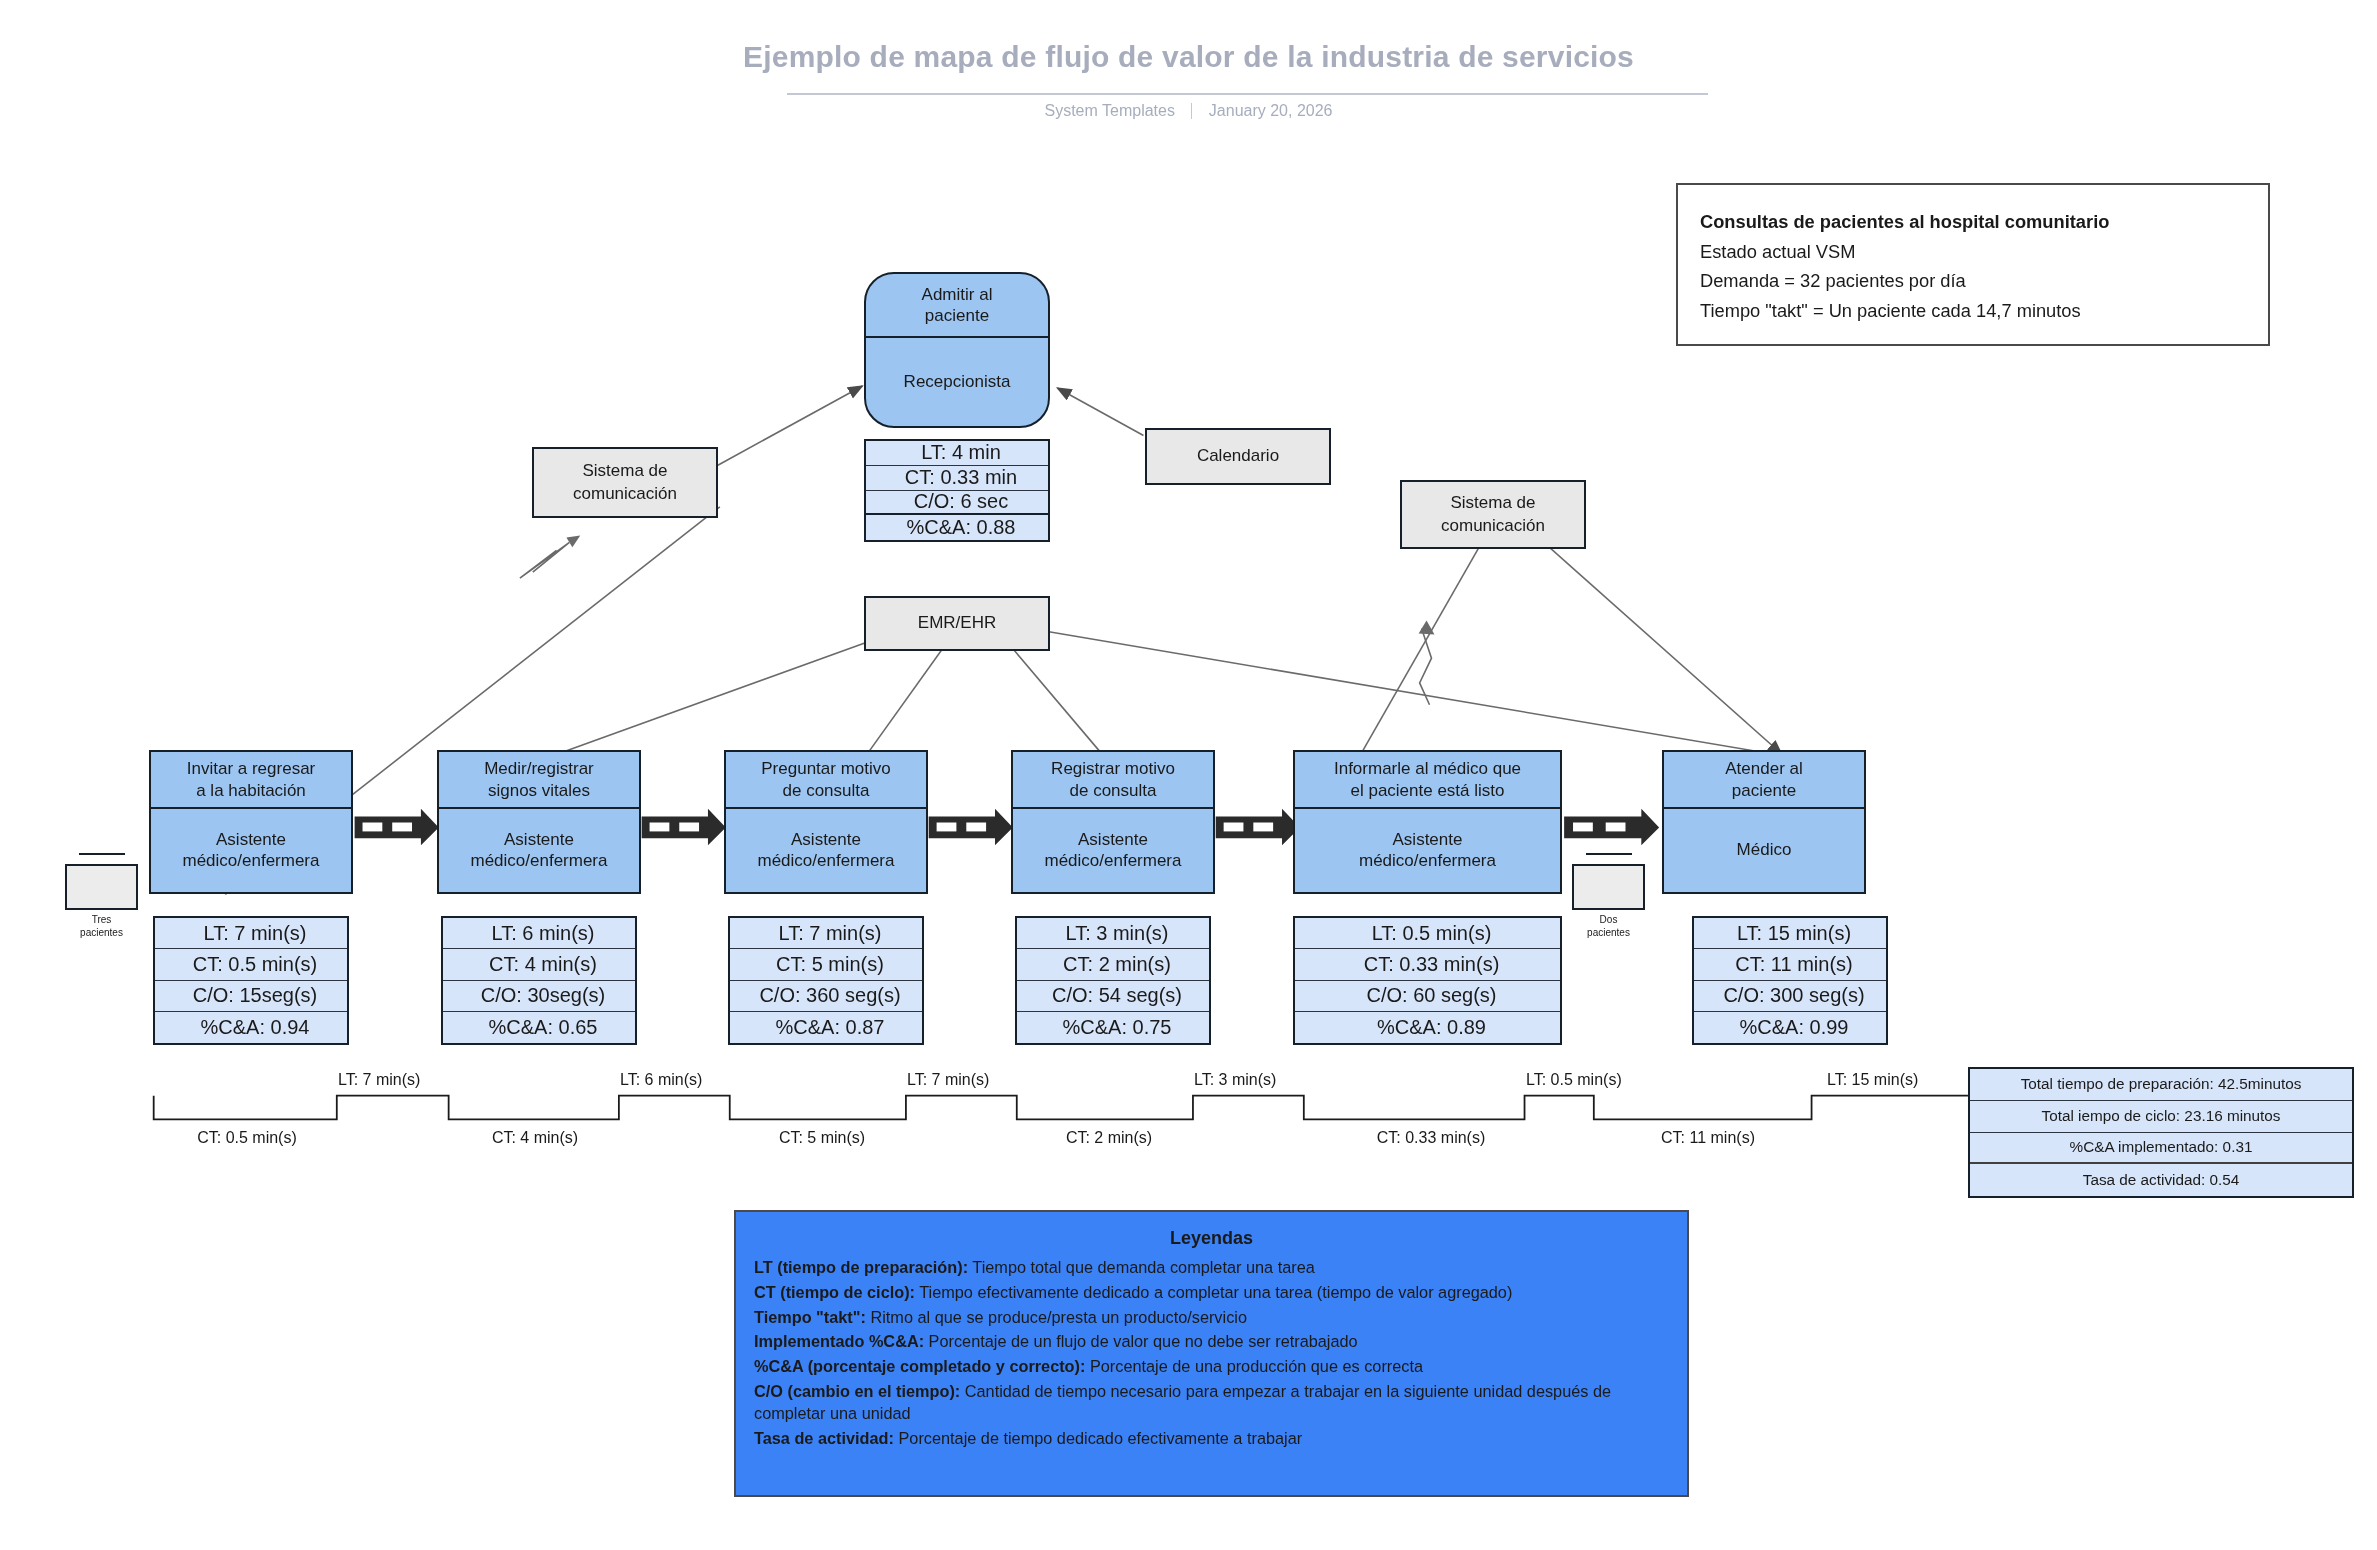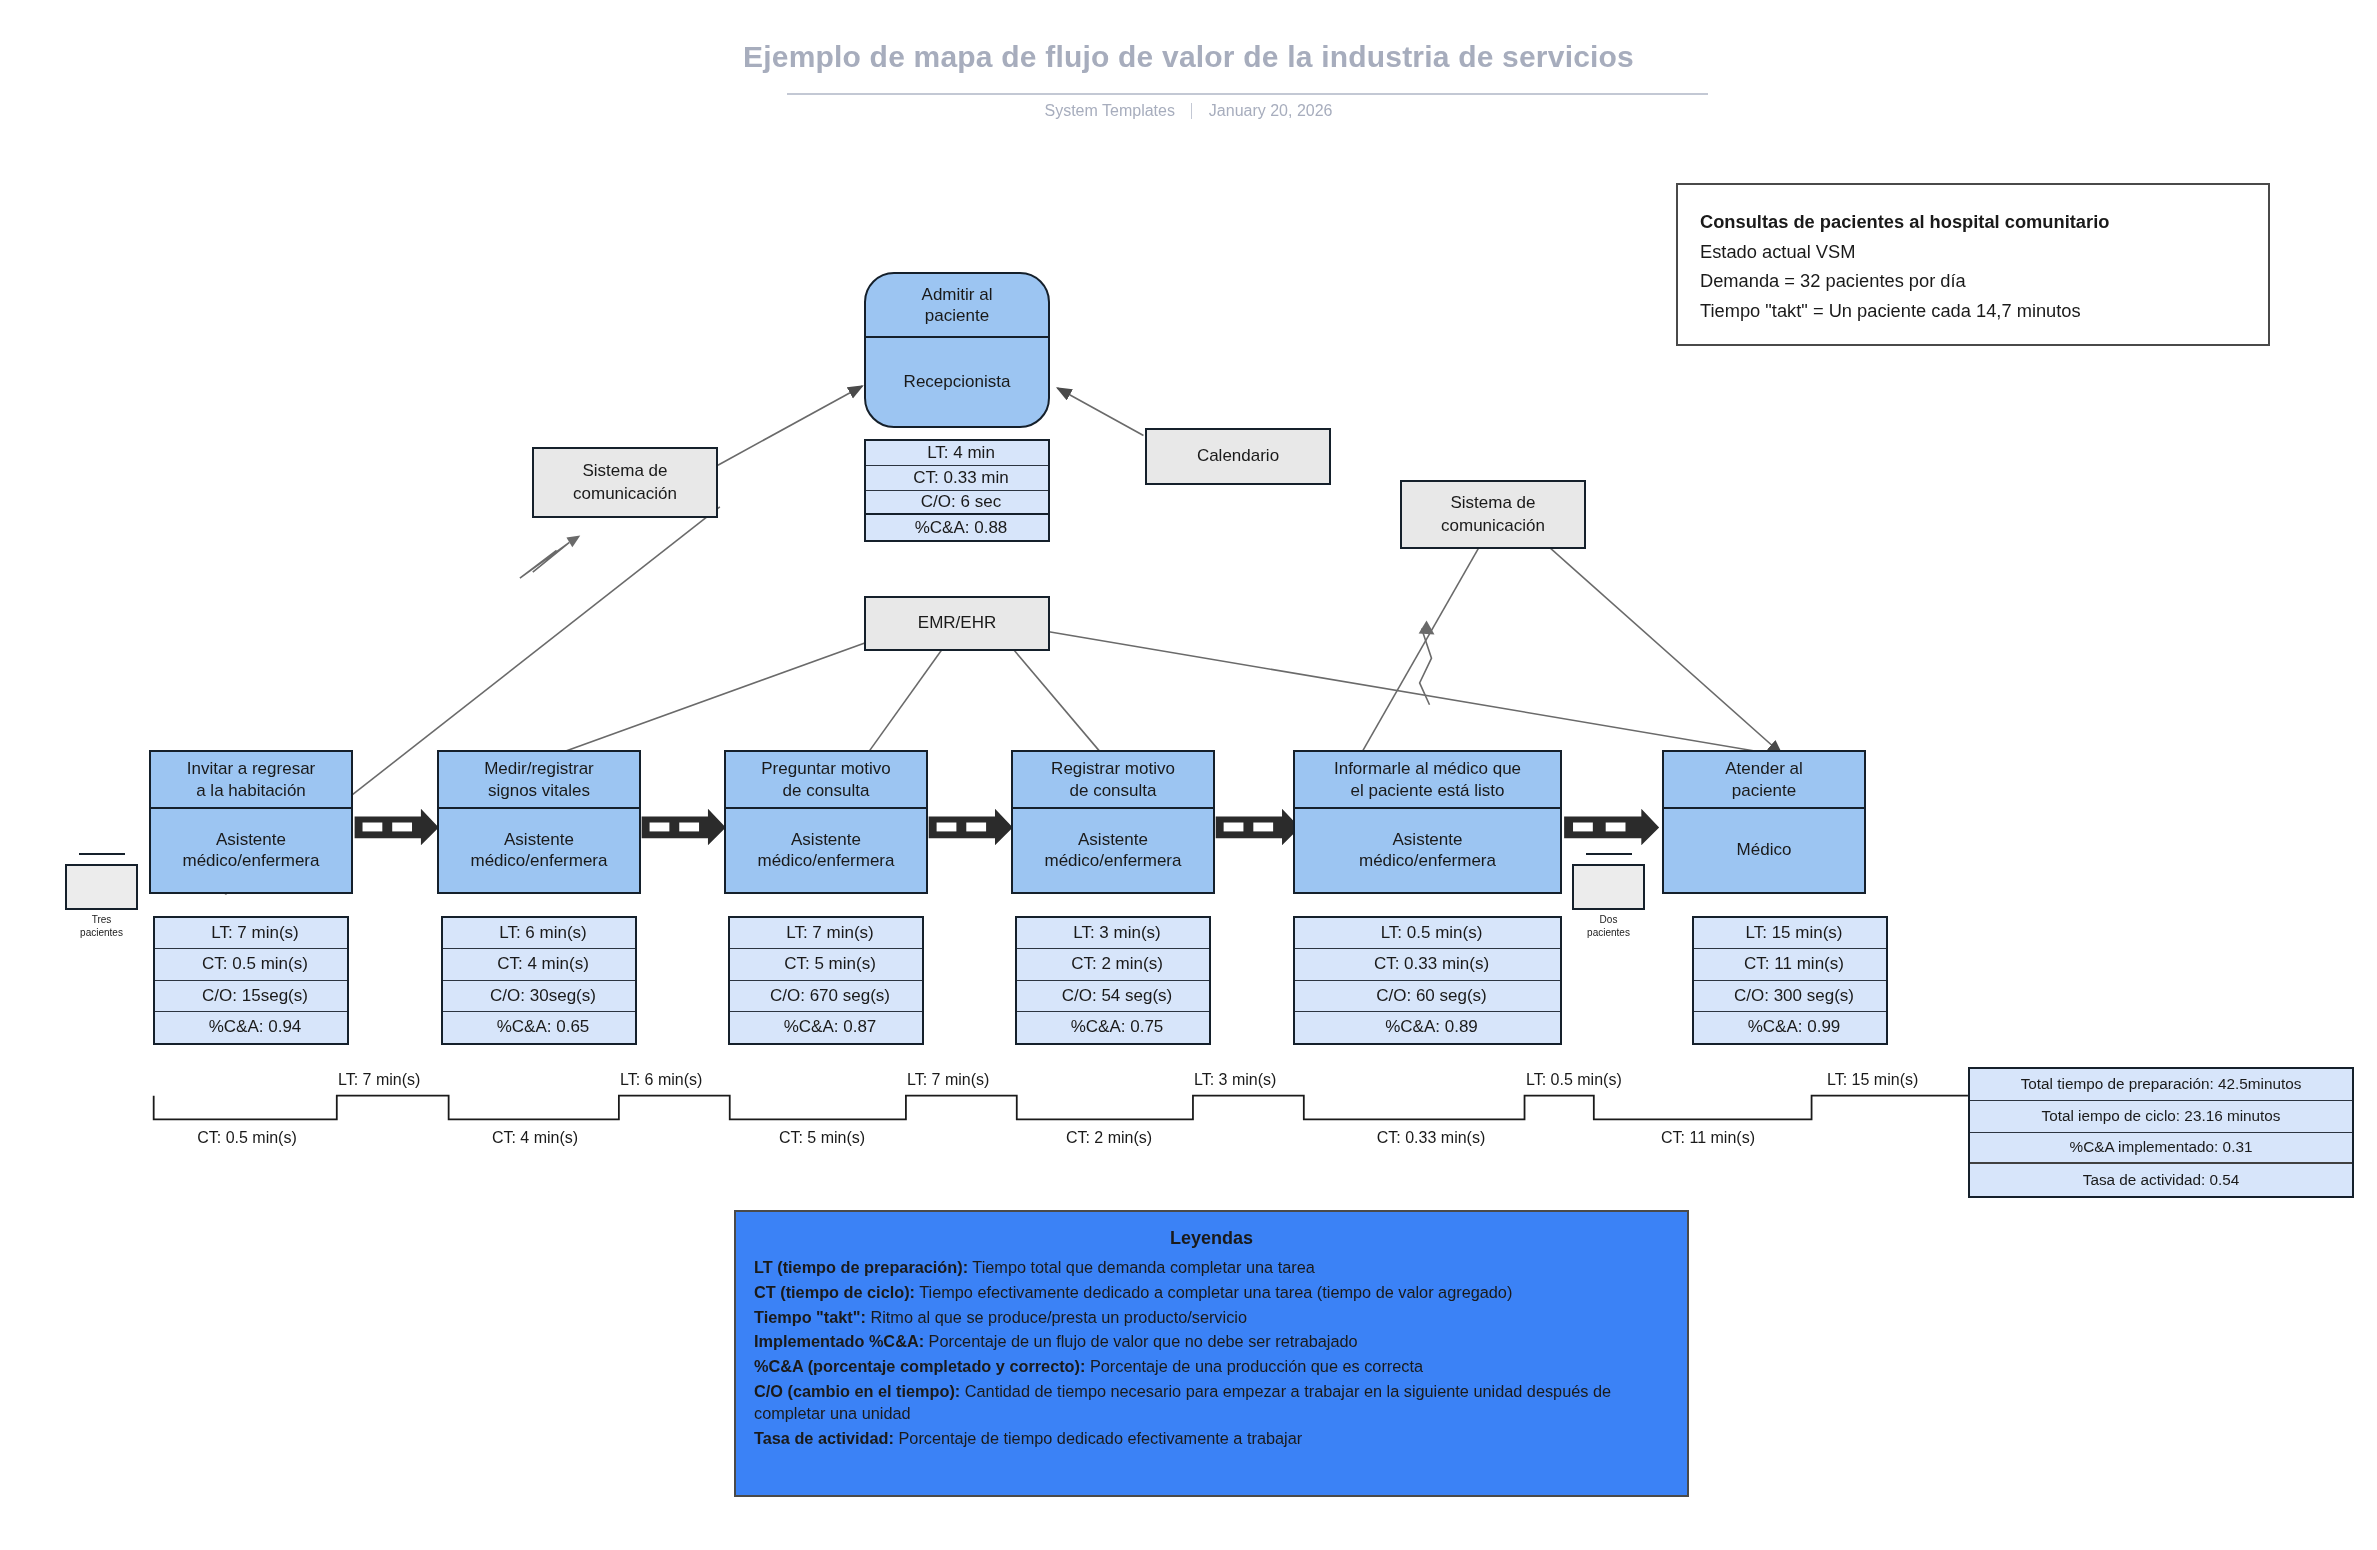"LT: 4 min" .metrics .mrow { font-size: 17px -> 20px }
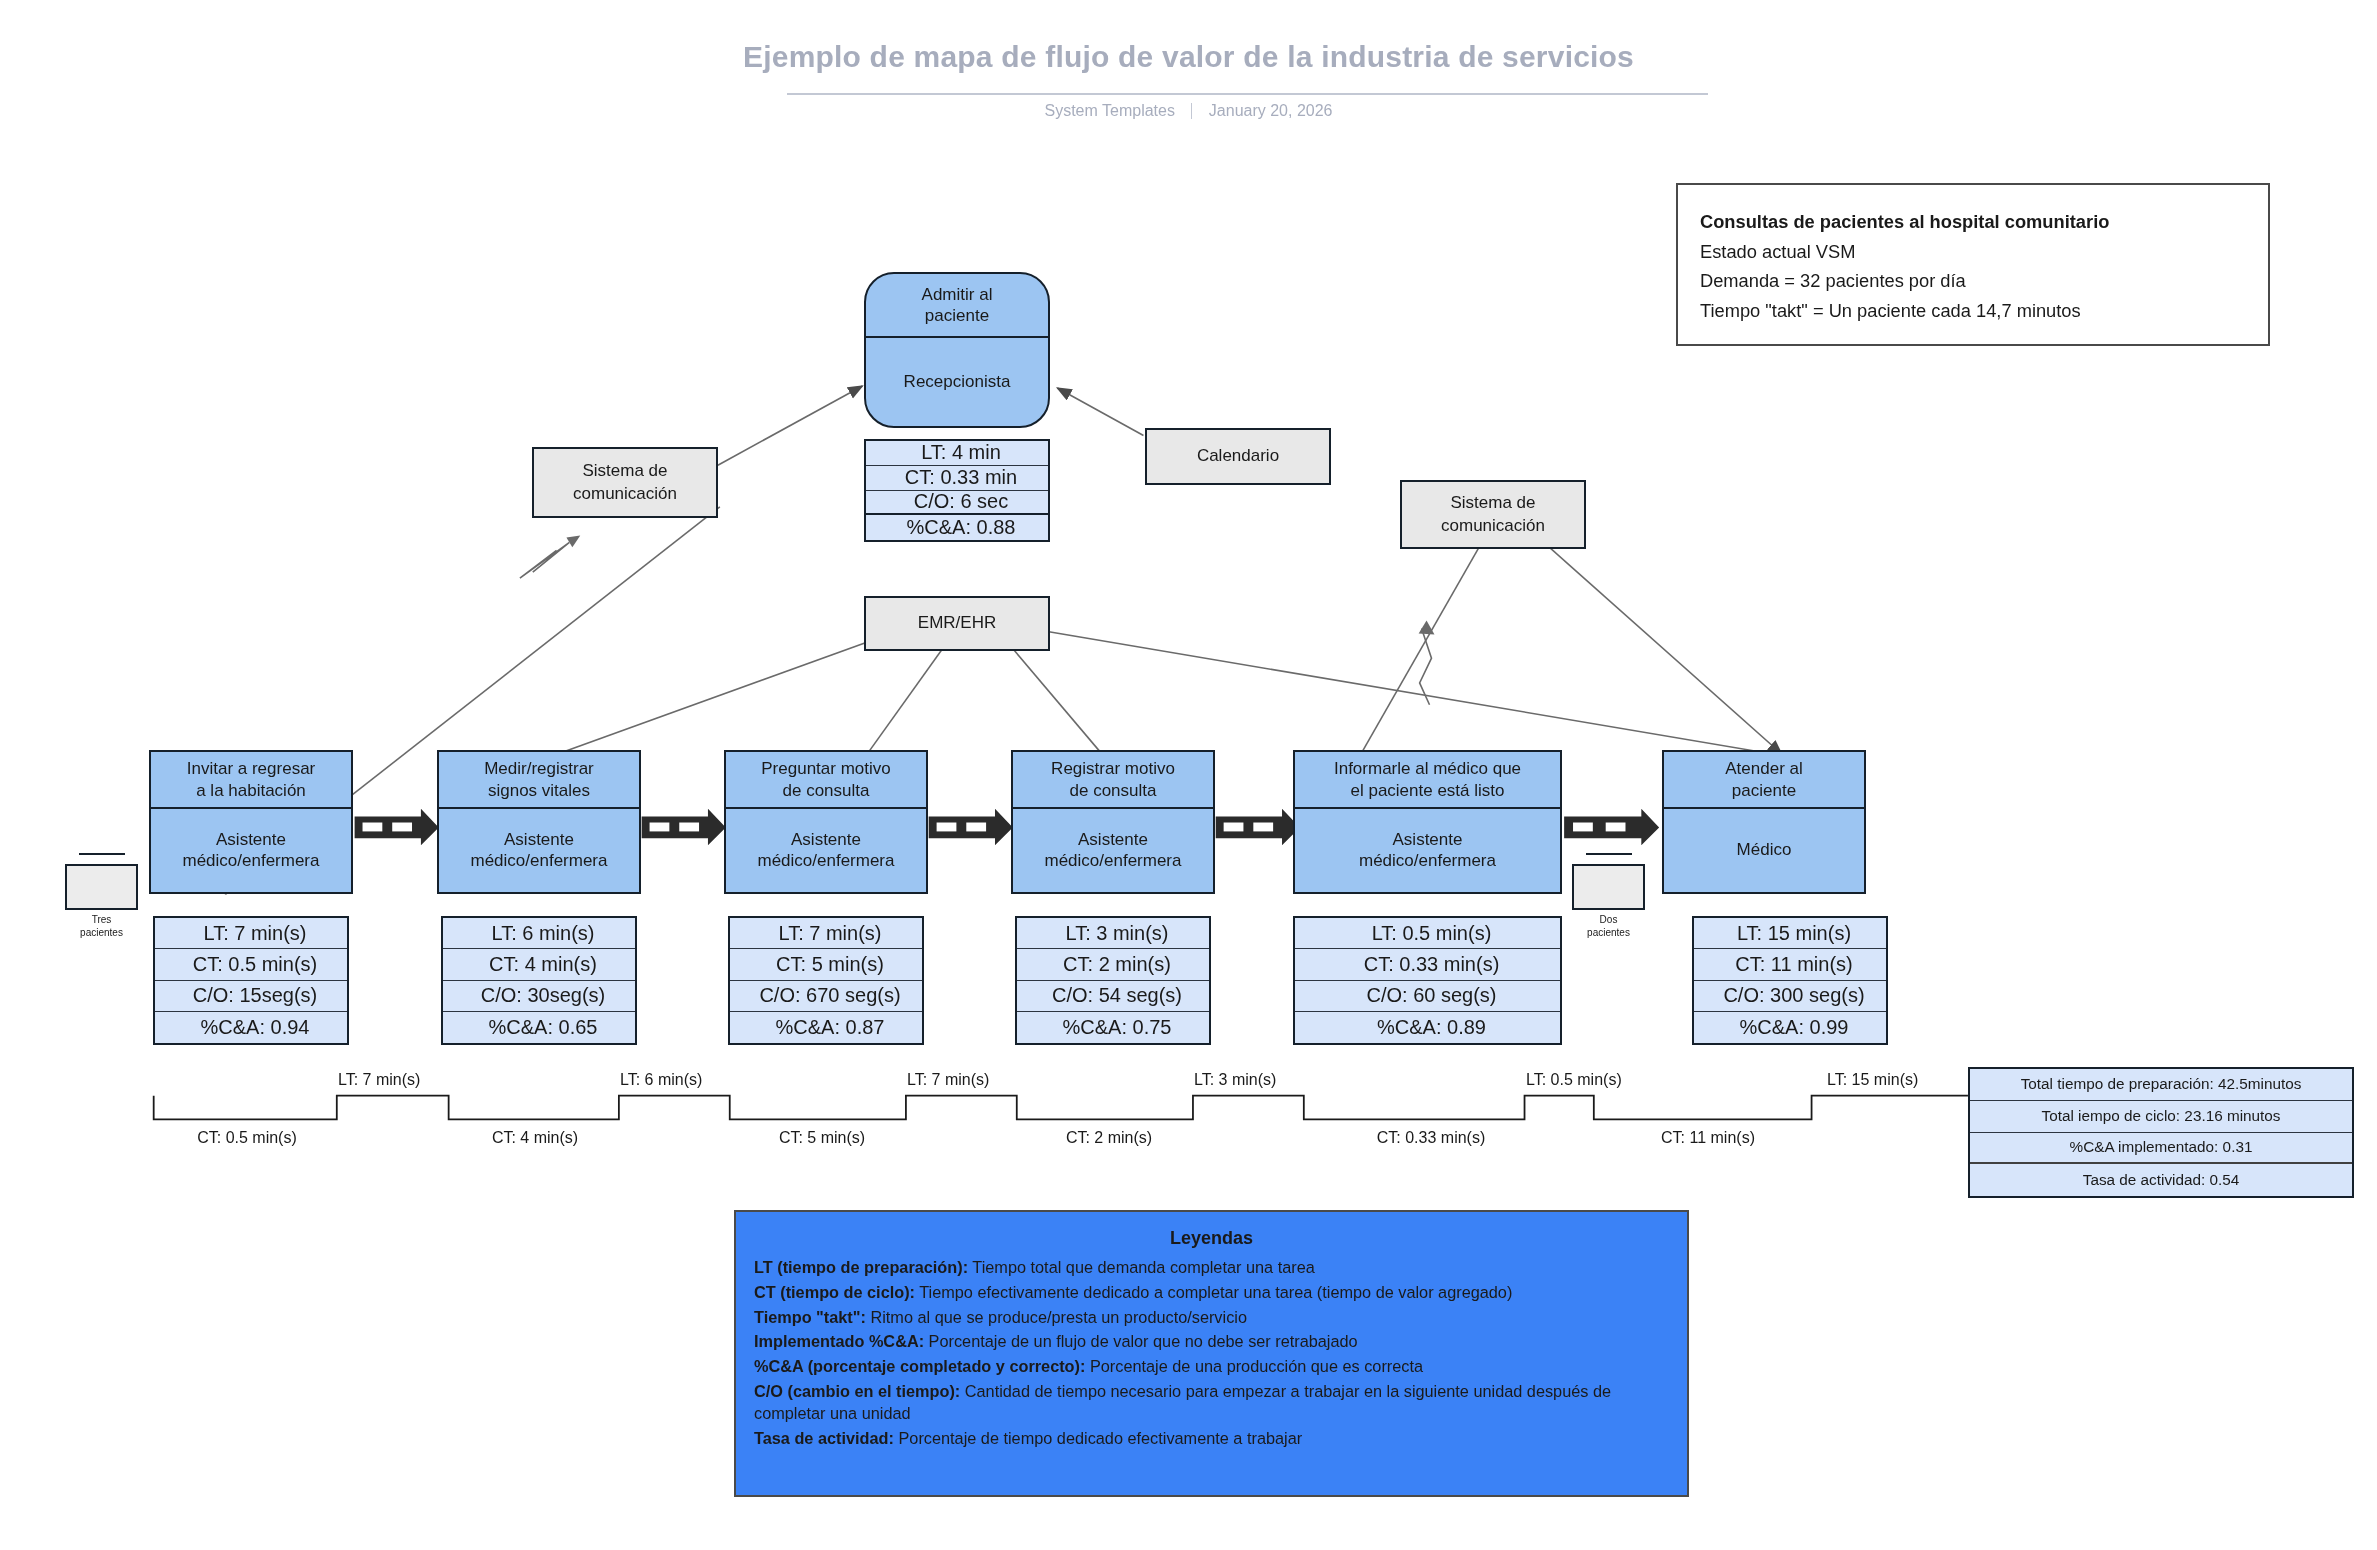"C/O: 670 seg(s)" div.mrow { text: 670 -> 360 }
